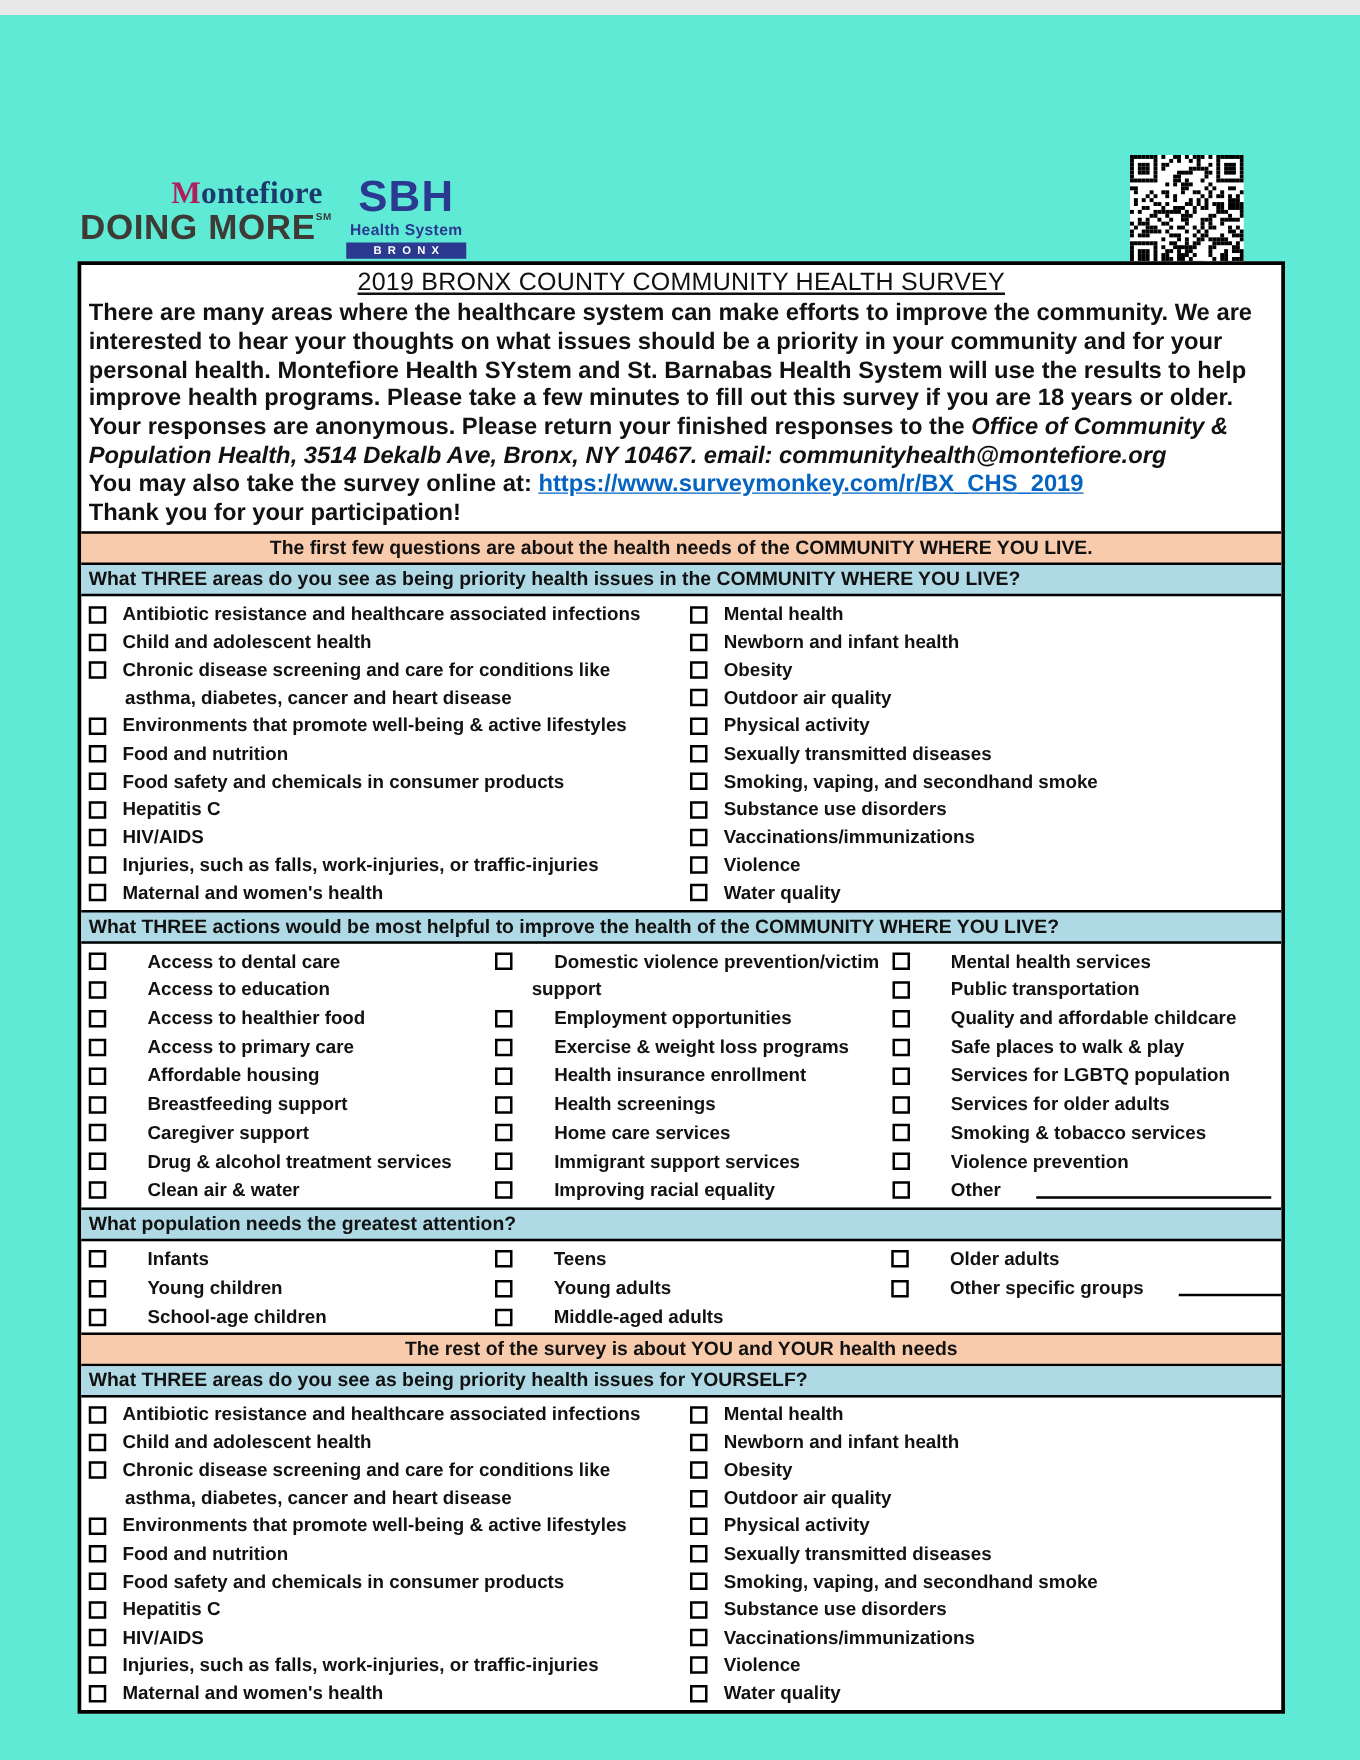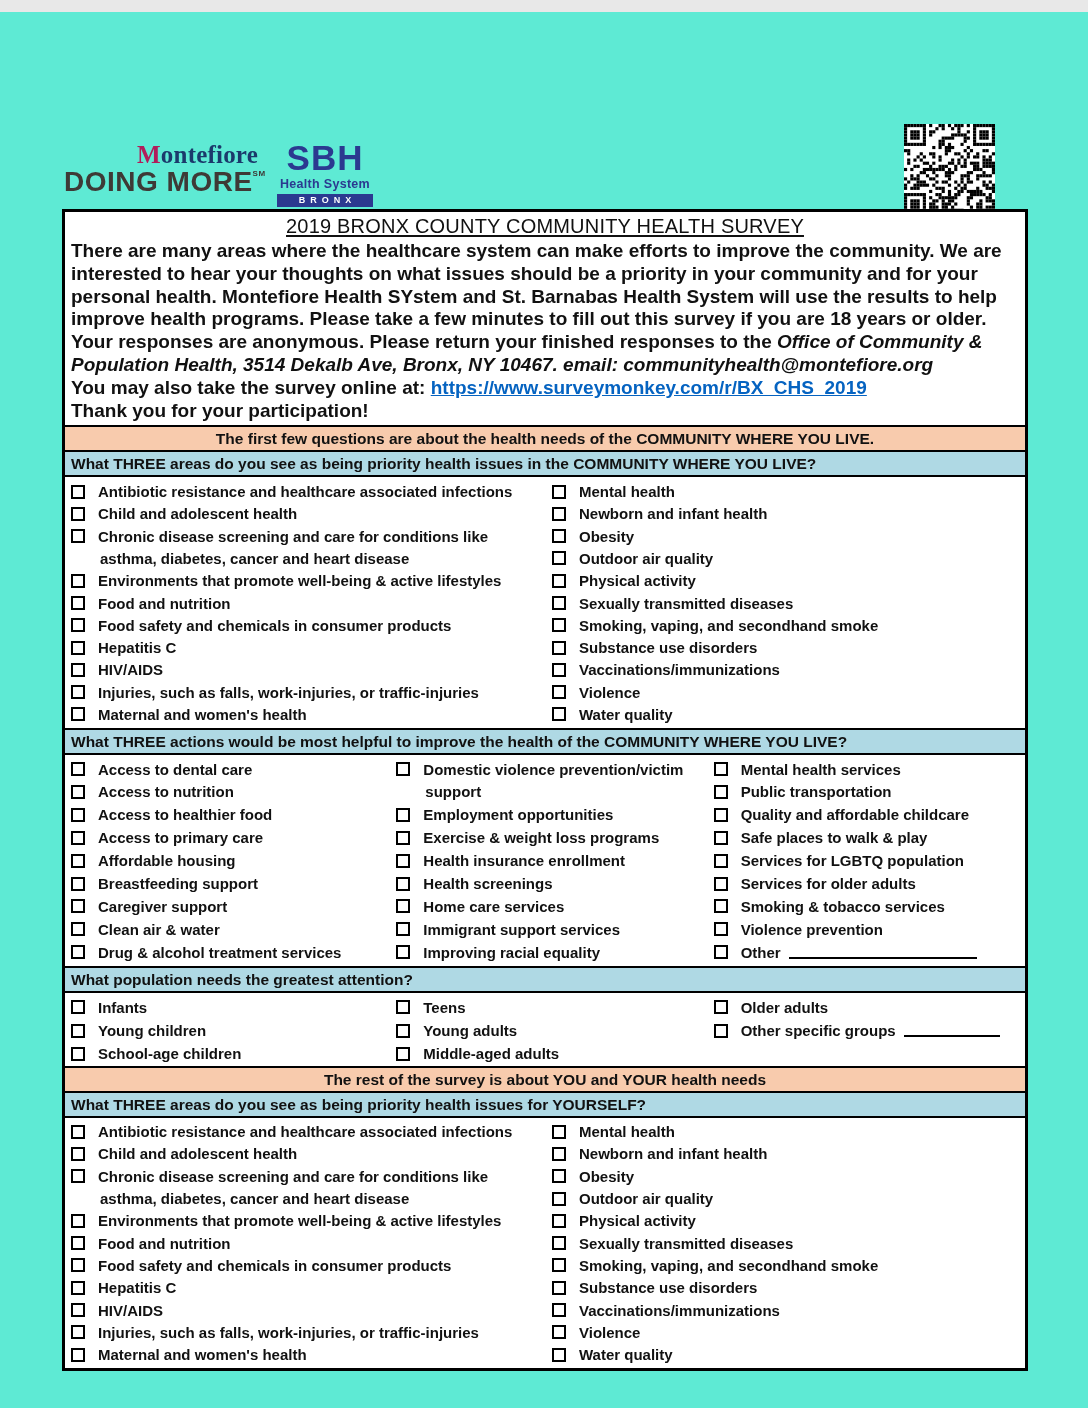"Access to dental care" .cols3 .item { gap: none -> 20px }
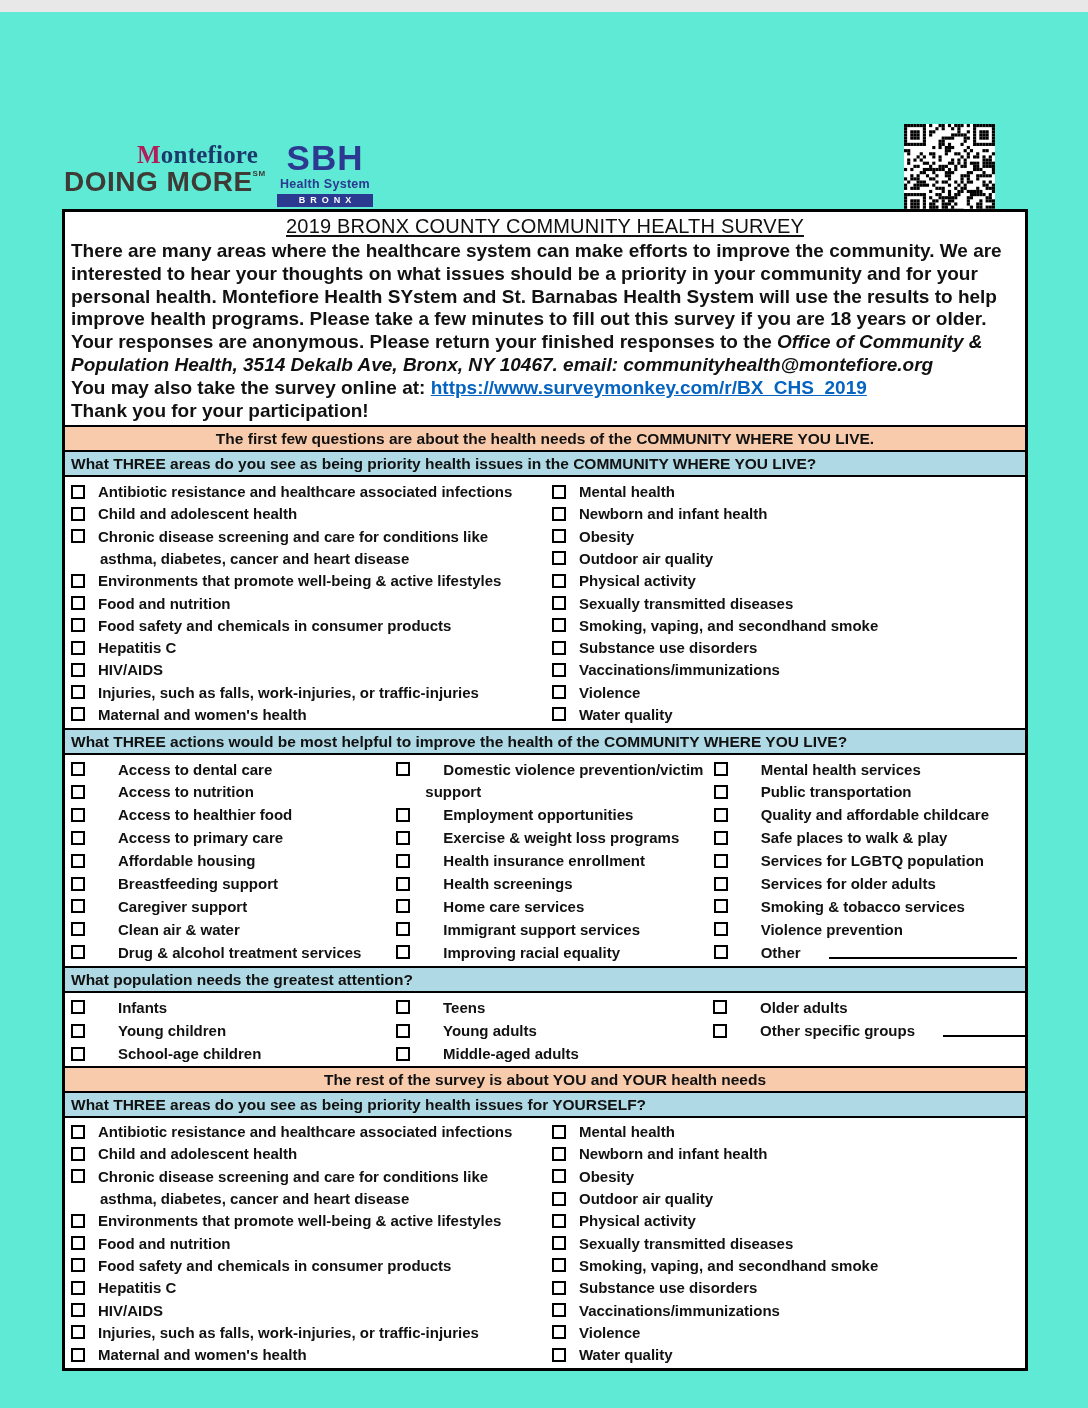"Access to nutrition" span.lab { text: nutrition -> education }
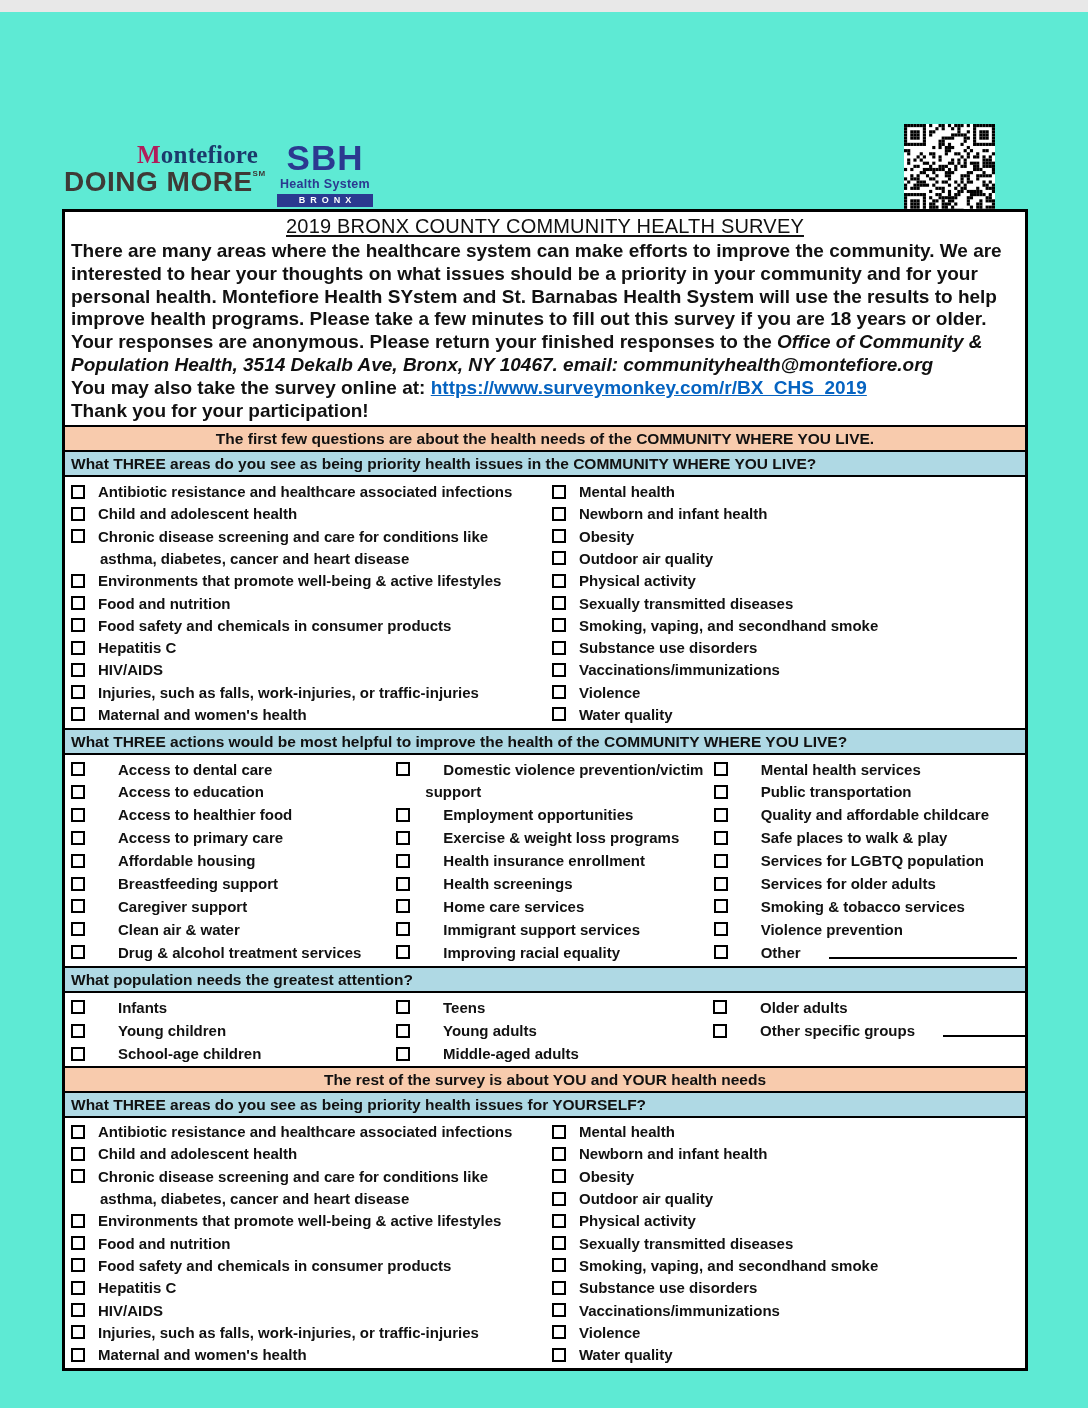"Clean air & water" div.item { order: before "Drug & alcohol treatment services" -> after "Drug & alcohol treatment services" }
